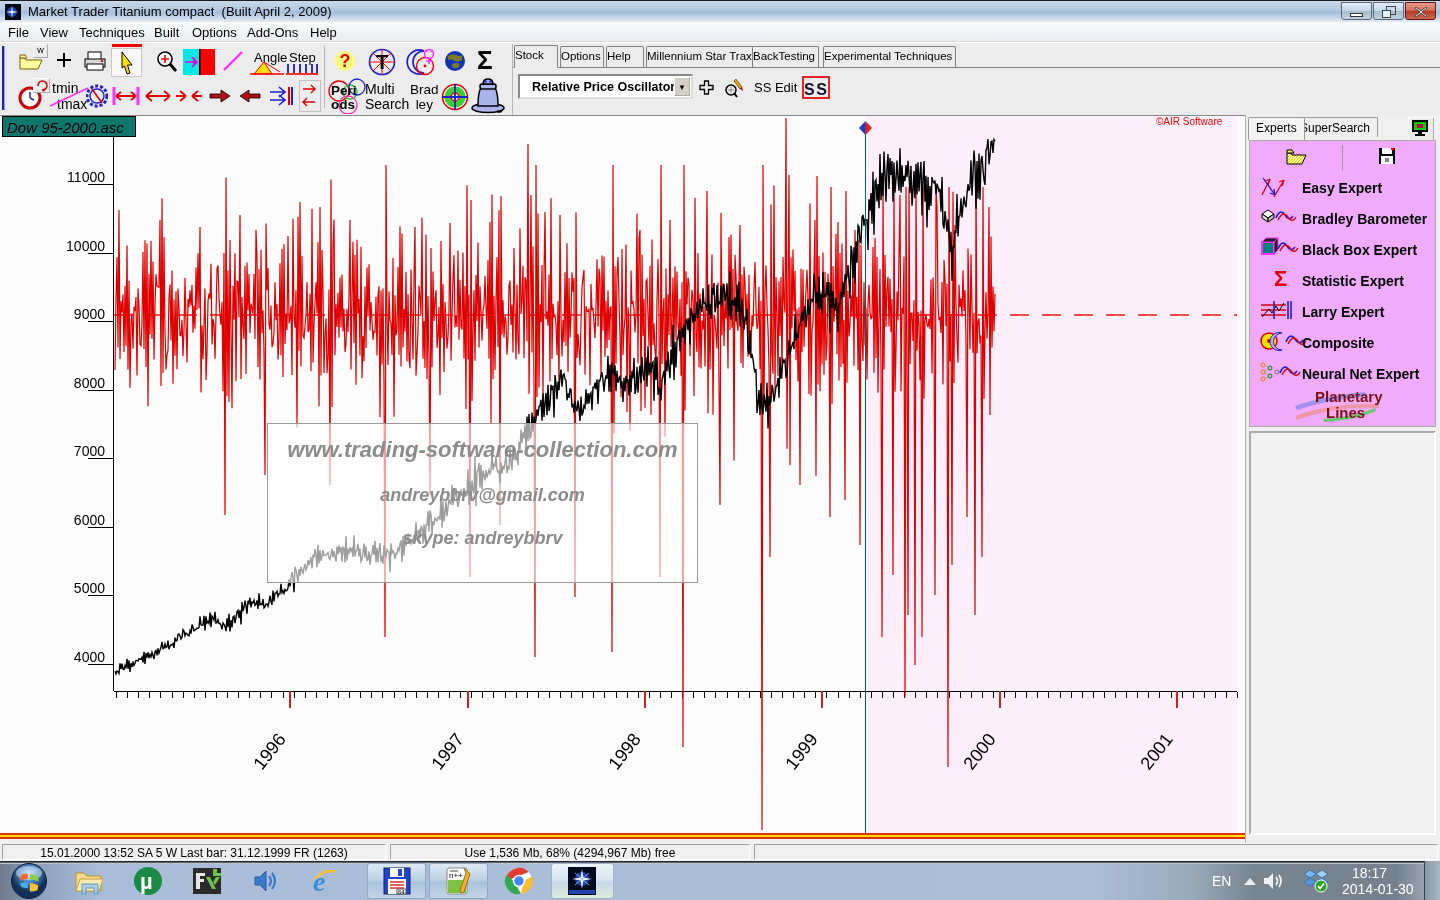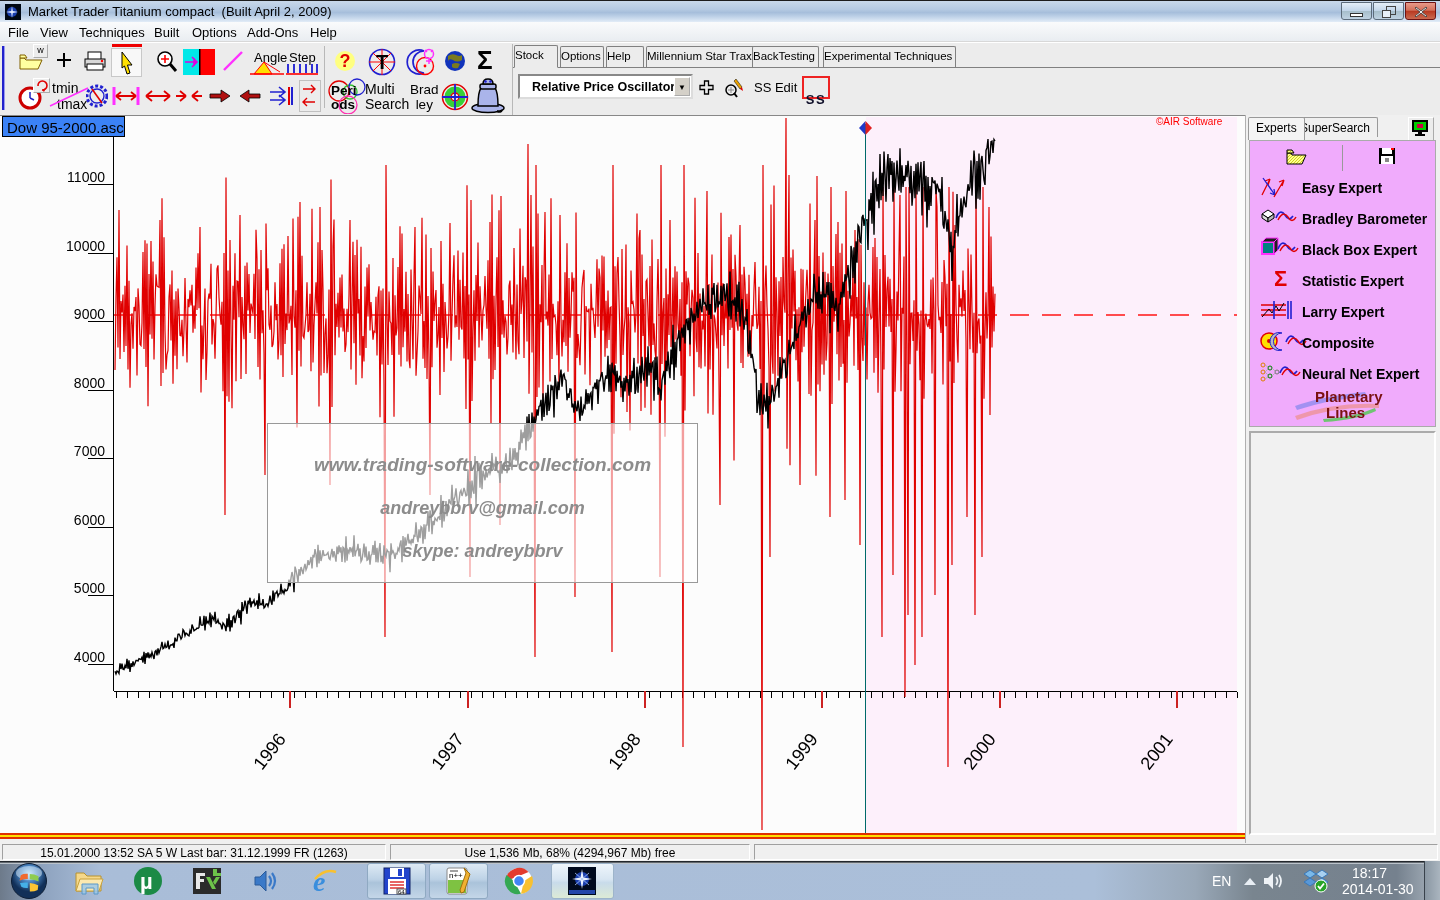"SS" div { font-size: 13px -> 16px; padding-top: 14px -> 3px }
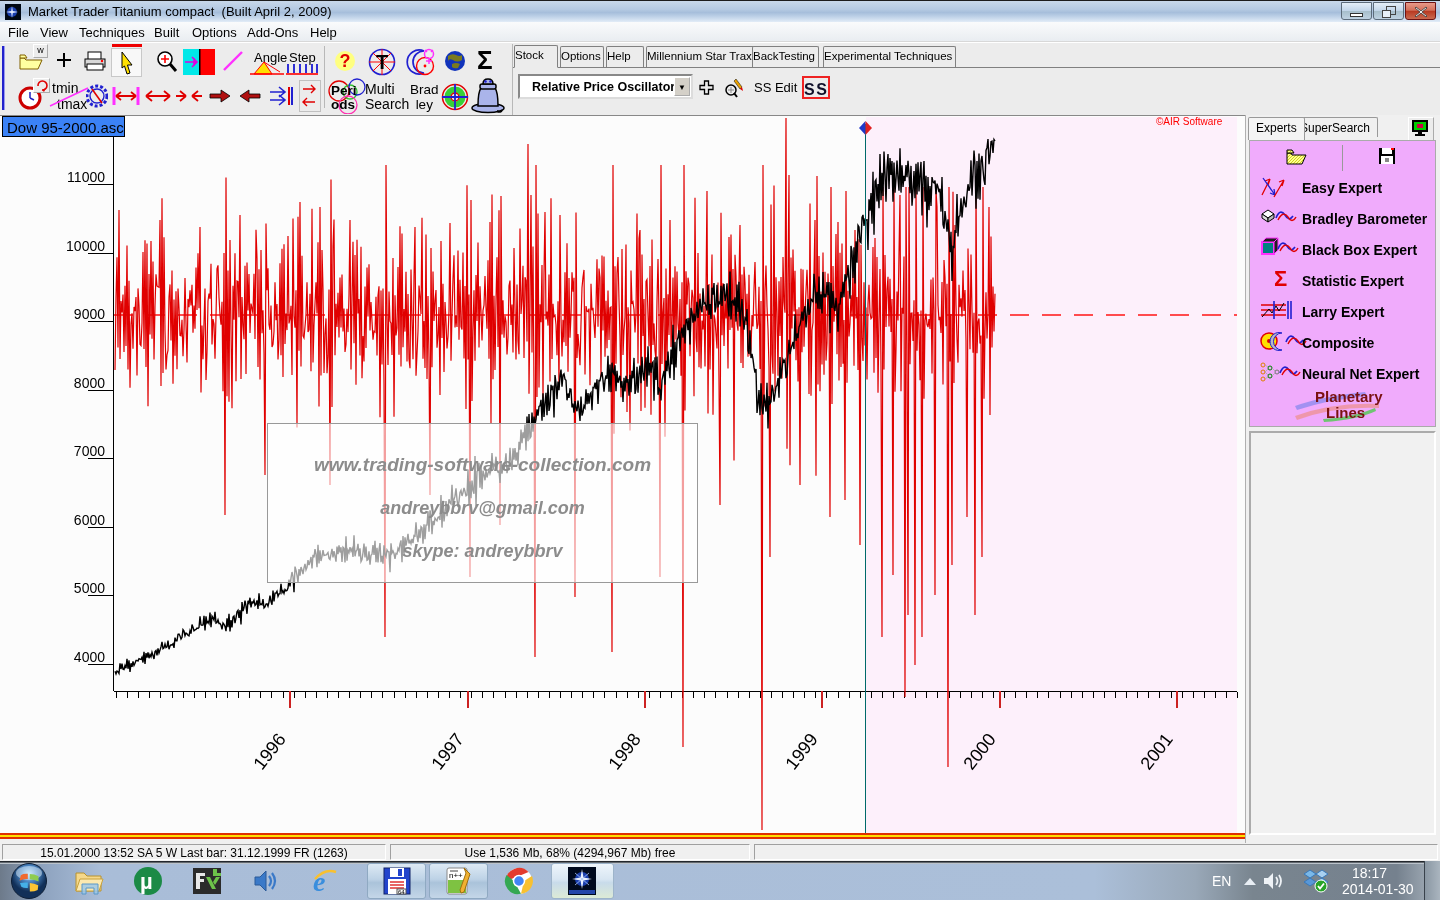"Dow 95-2000.asc" #dowlabel { background: #3b82f6 -> #0f766e; font-style: none -> italic; width: 123px -> 134px }
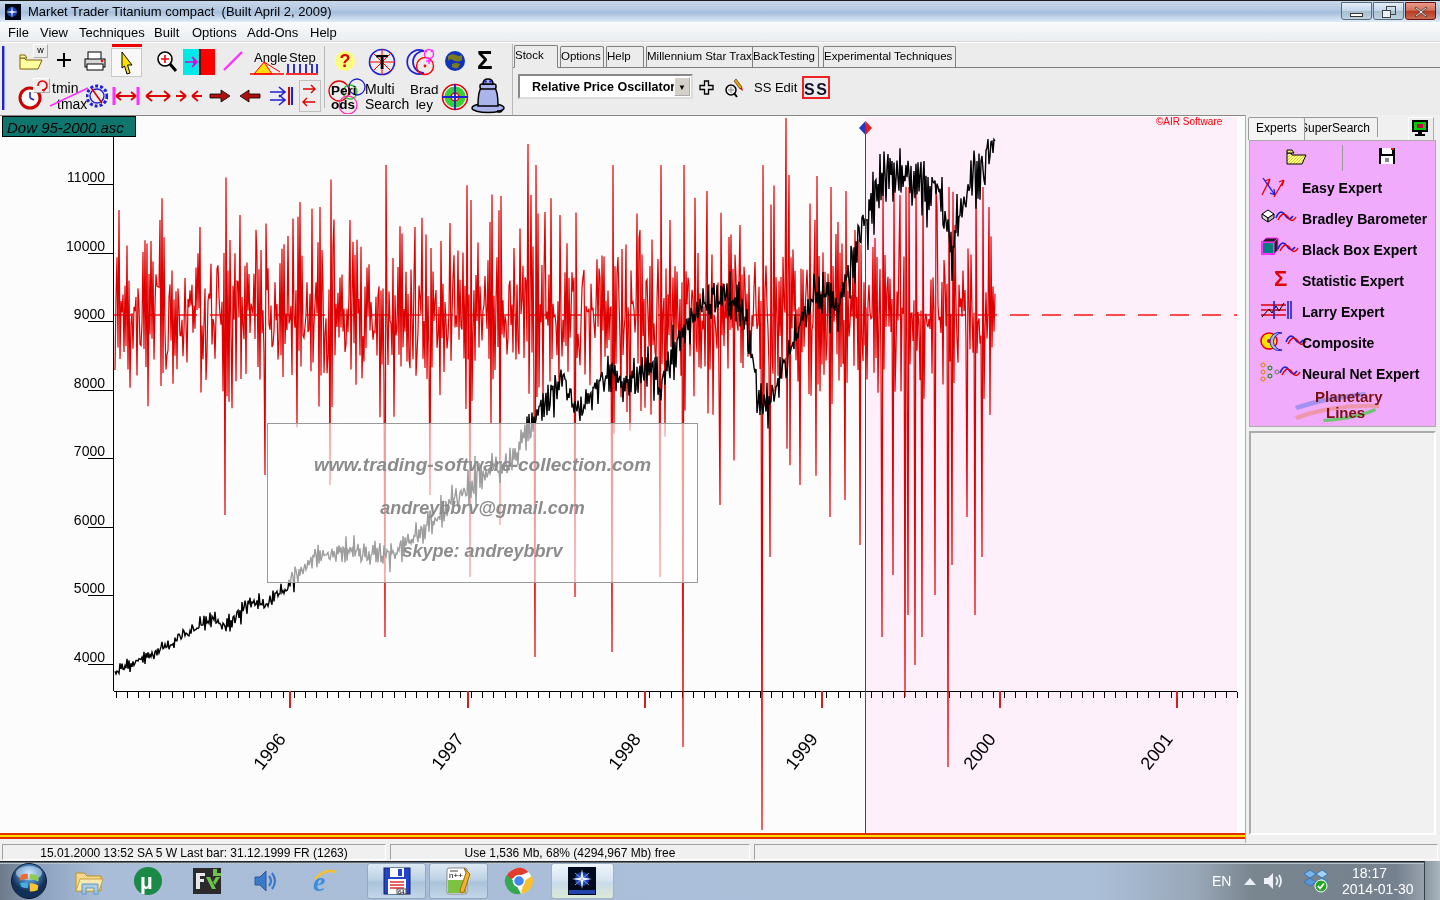"www.trading-software-collection.com" div { font-size: 19px -> 22px; margin-top: 30px -> 13px }
